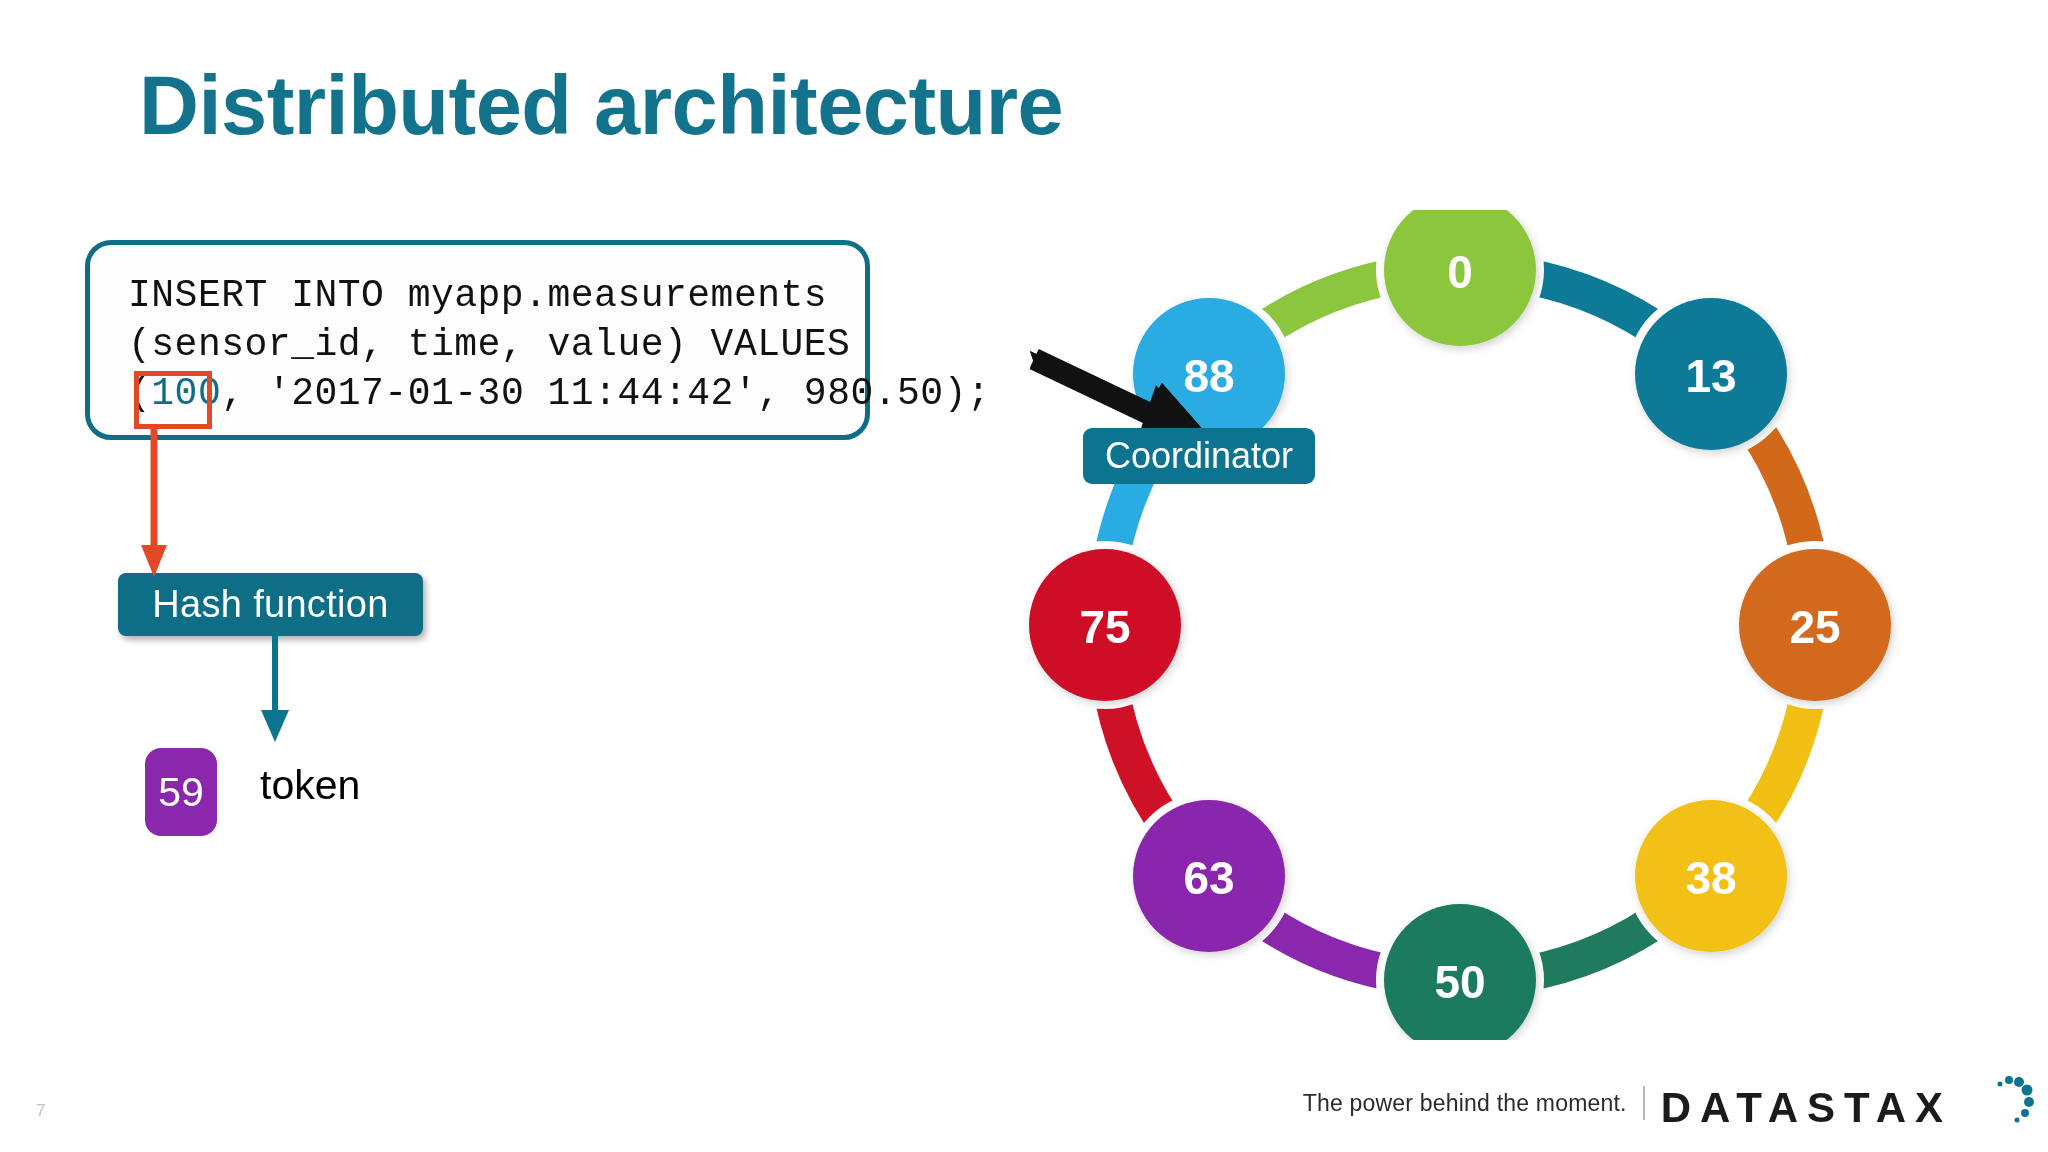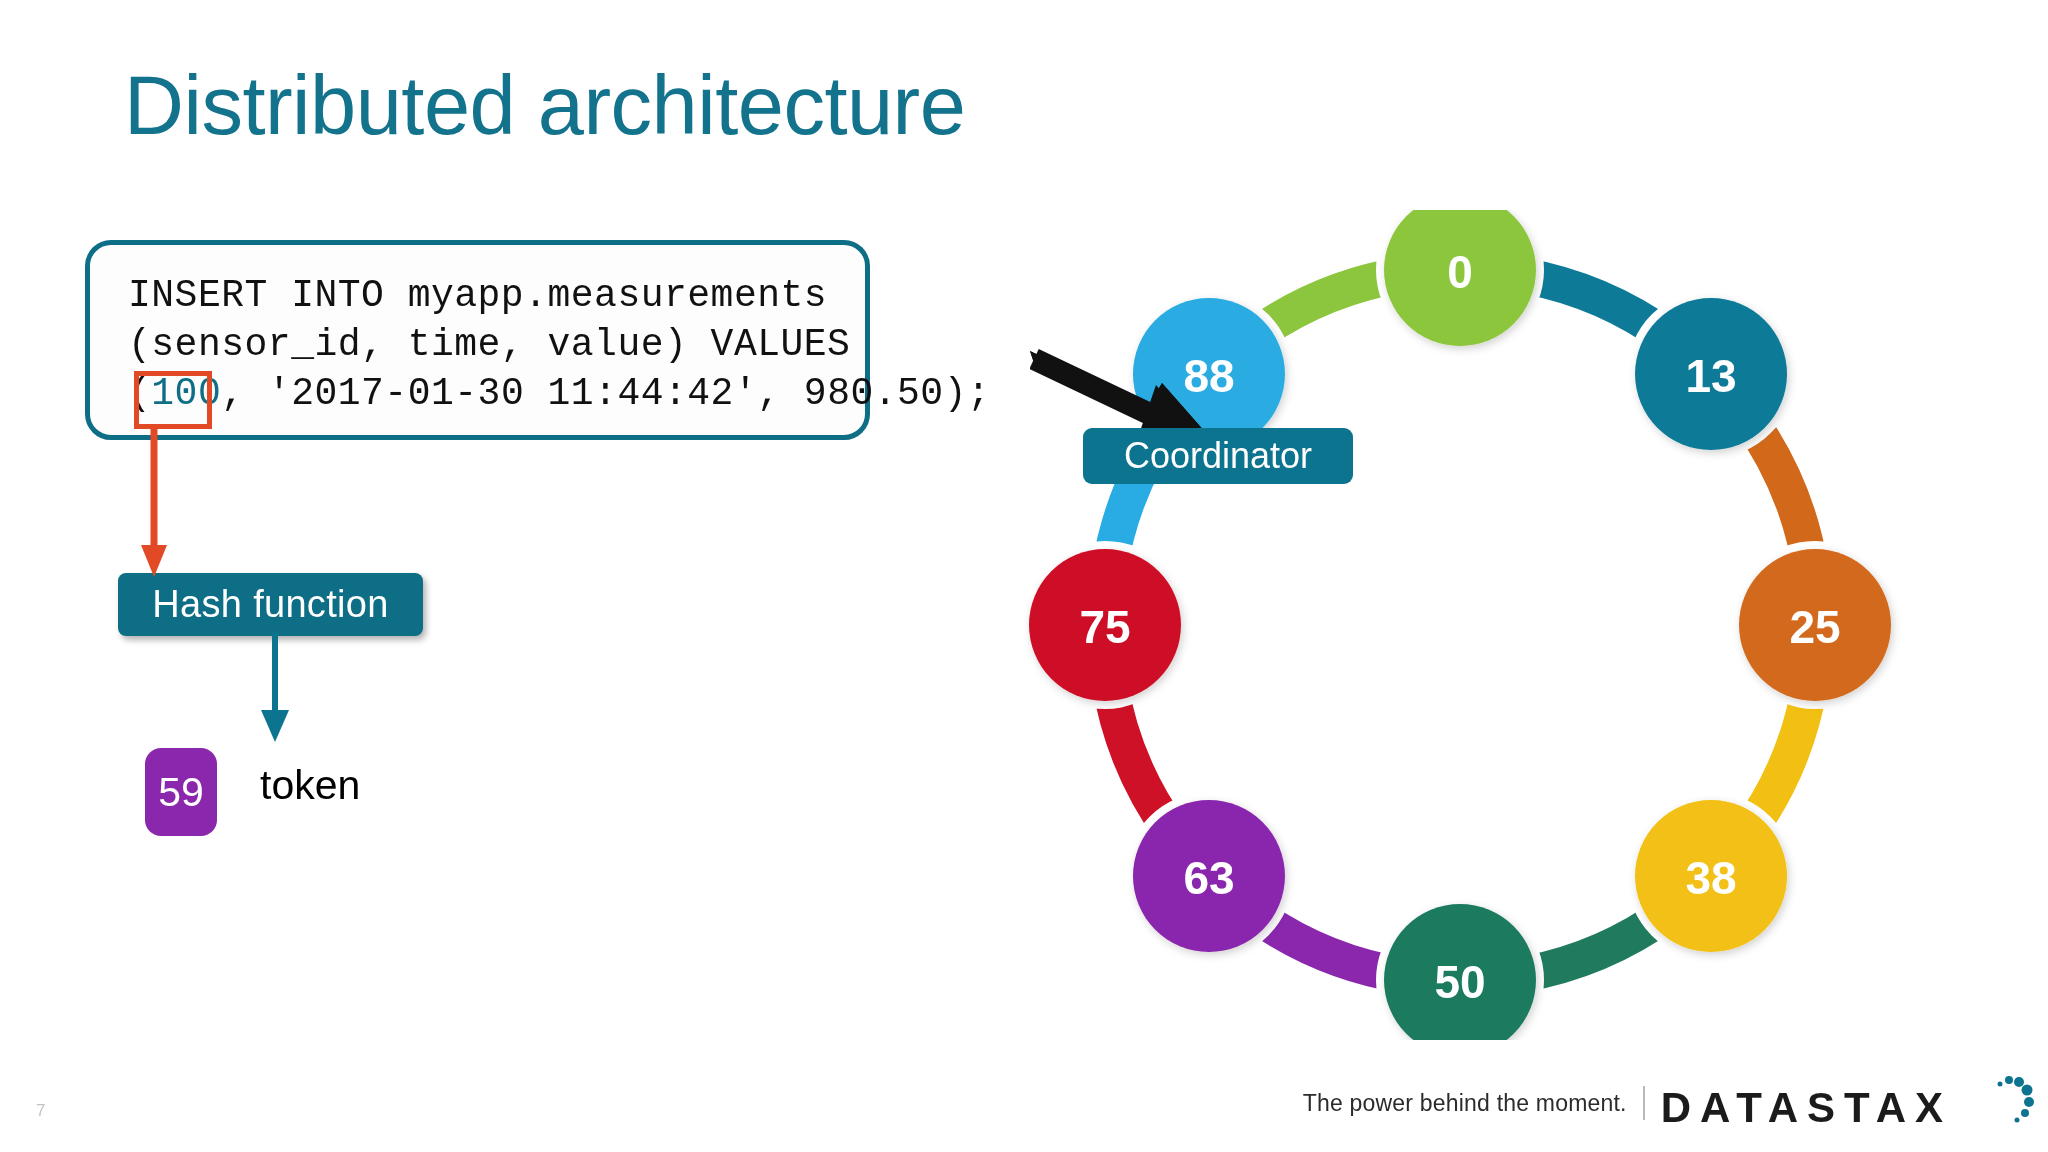"Distributed architecture" .slide-title { font-weight: 400 -> 700; left: 124px -> 139px }
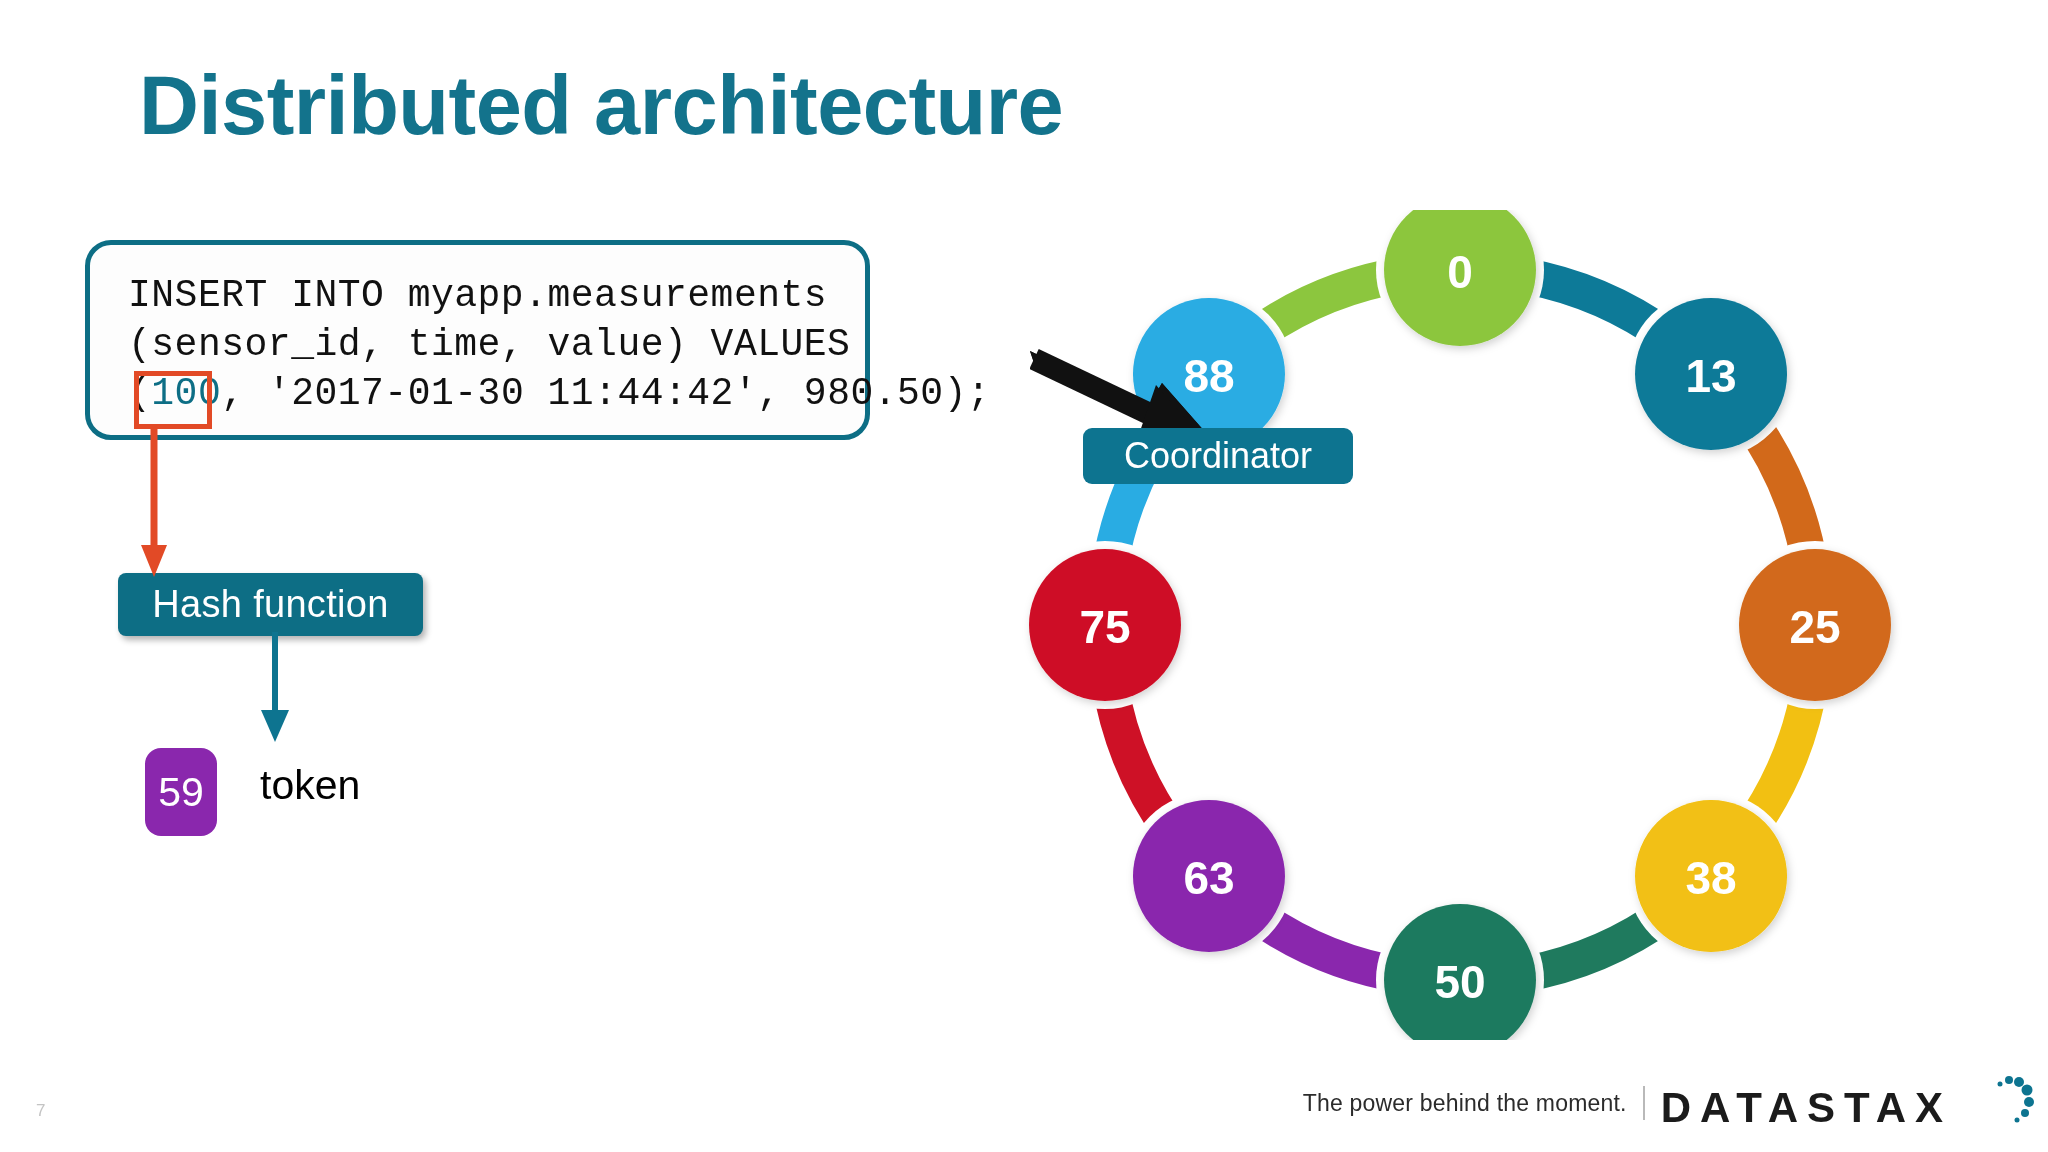"Coordinator" .coordinator-label { width: 270px -> 232px }
